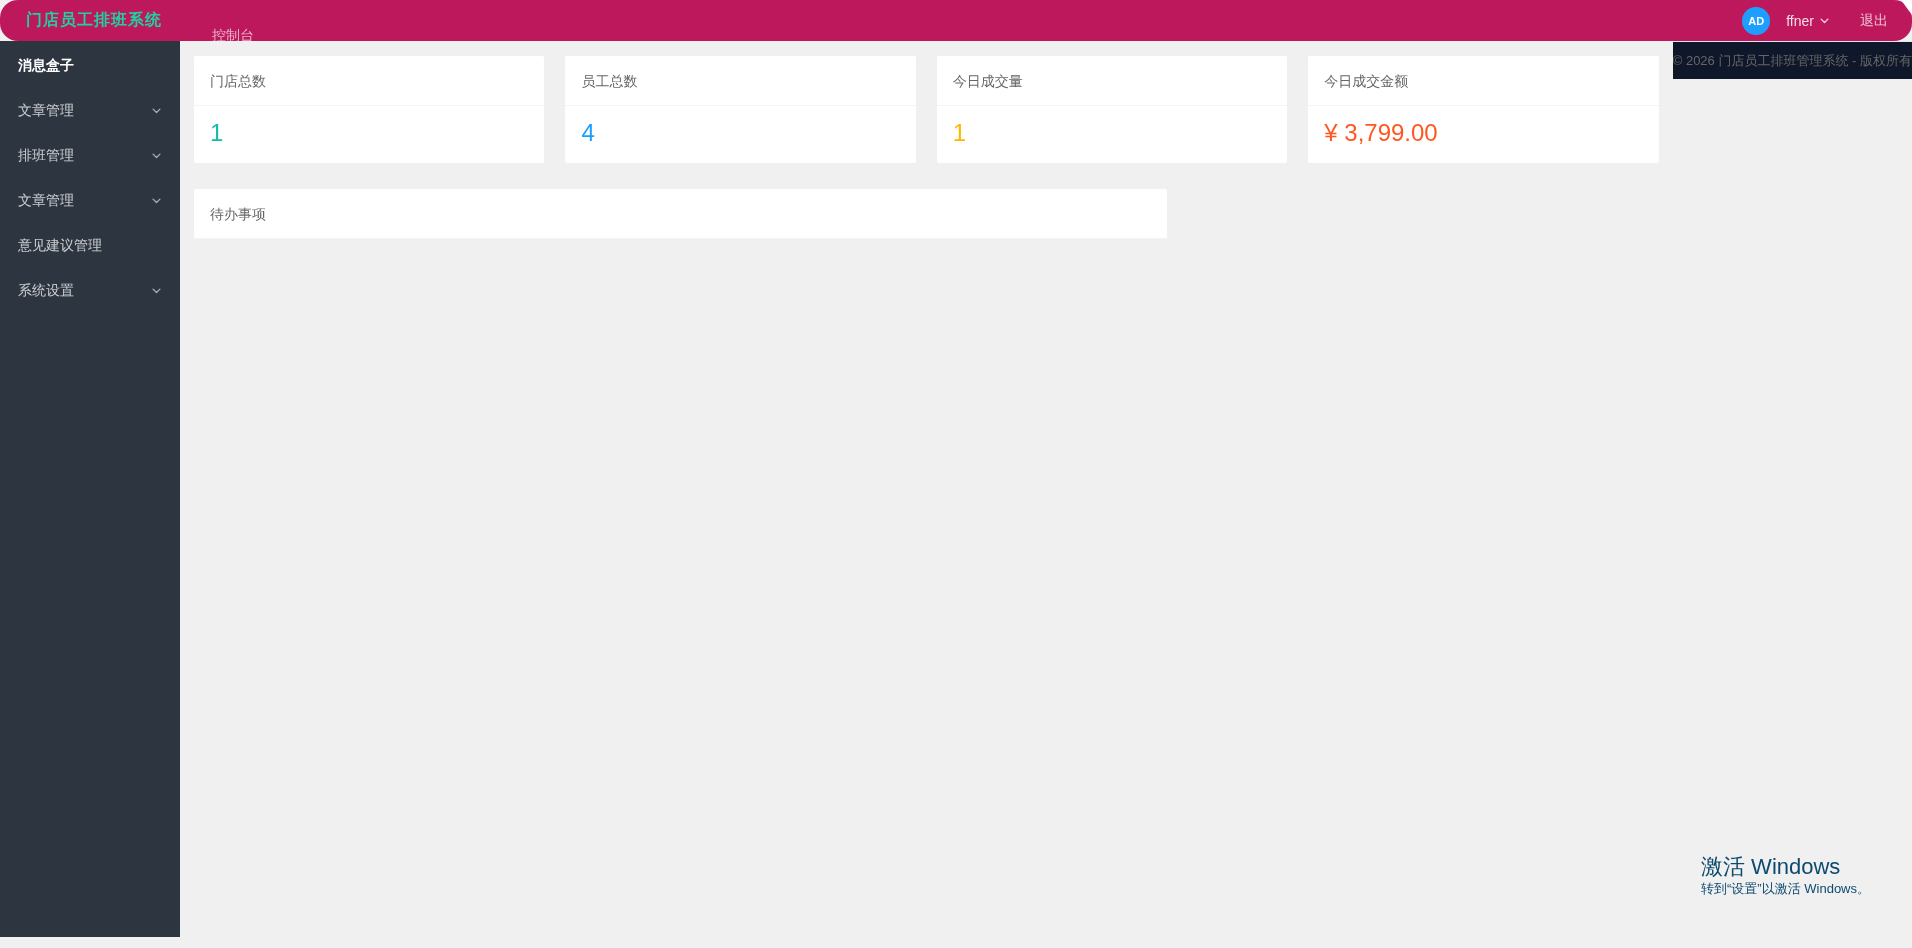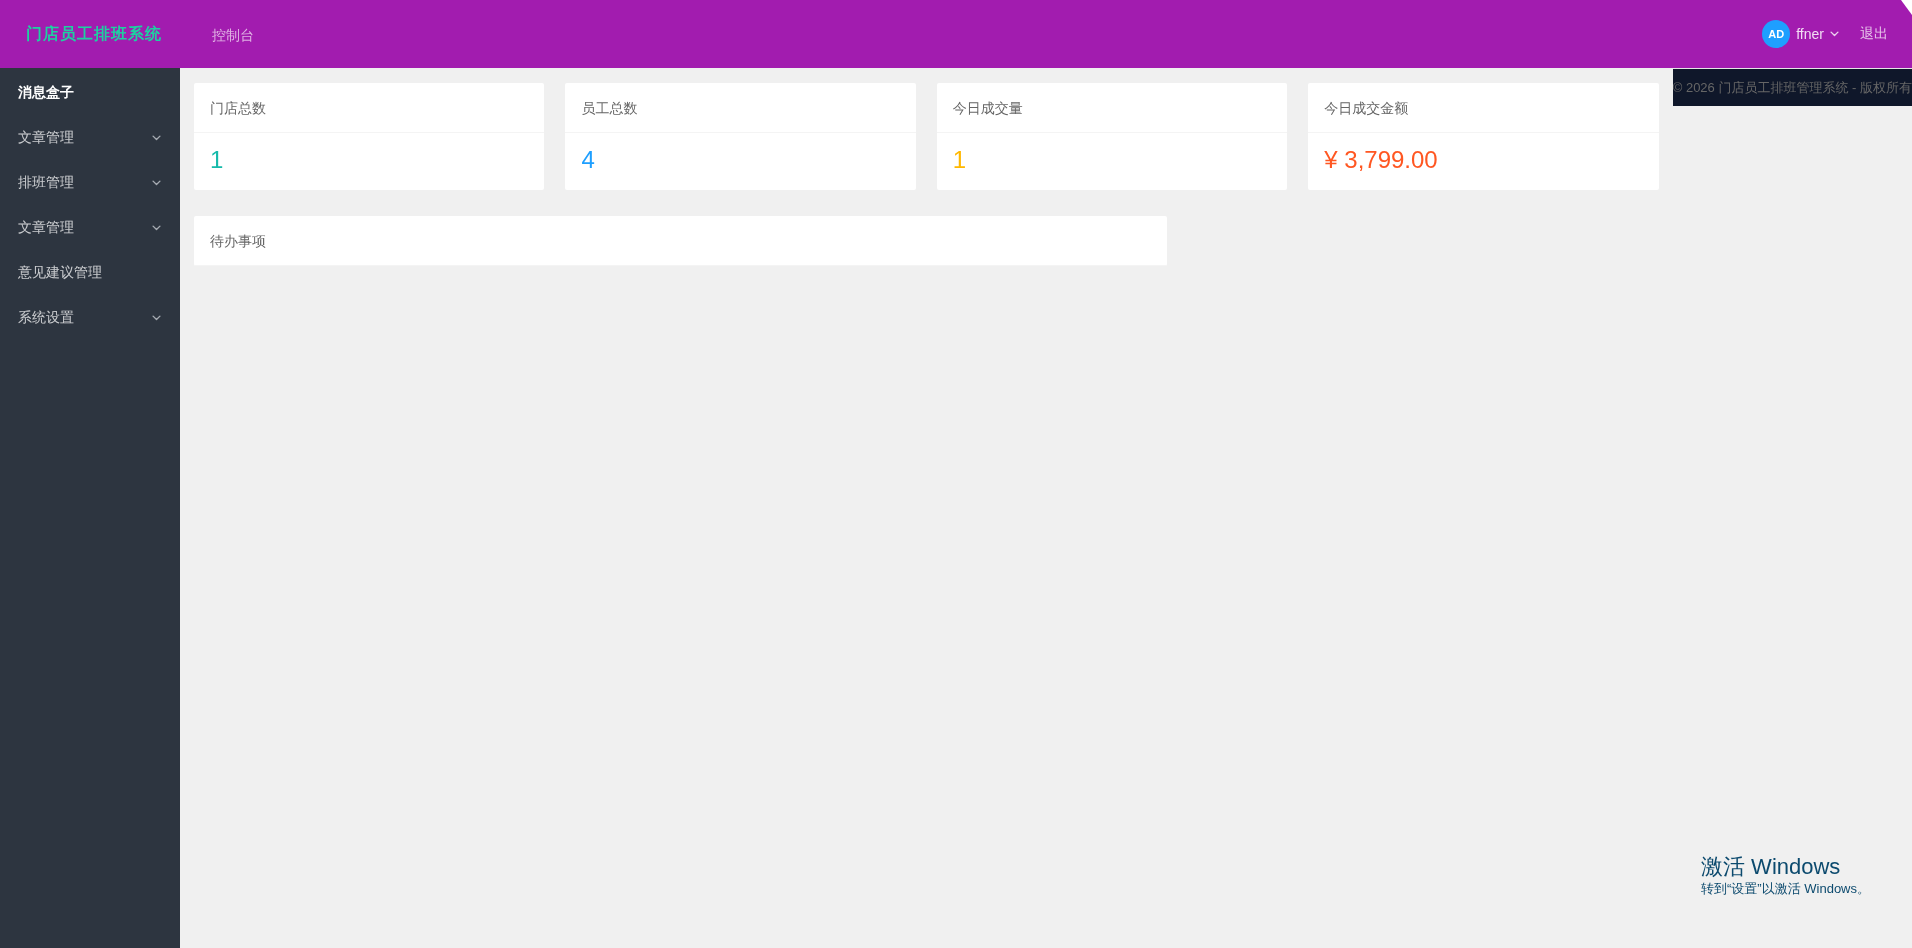"门店员工排班系统" .topbar { background: #a21caf -> #be185d; border-radius: none -> 18px; height: 68px -> 41px }
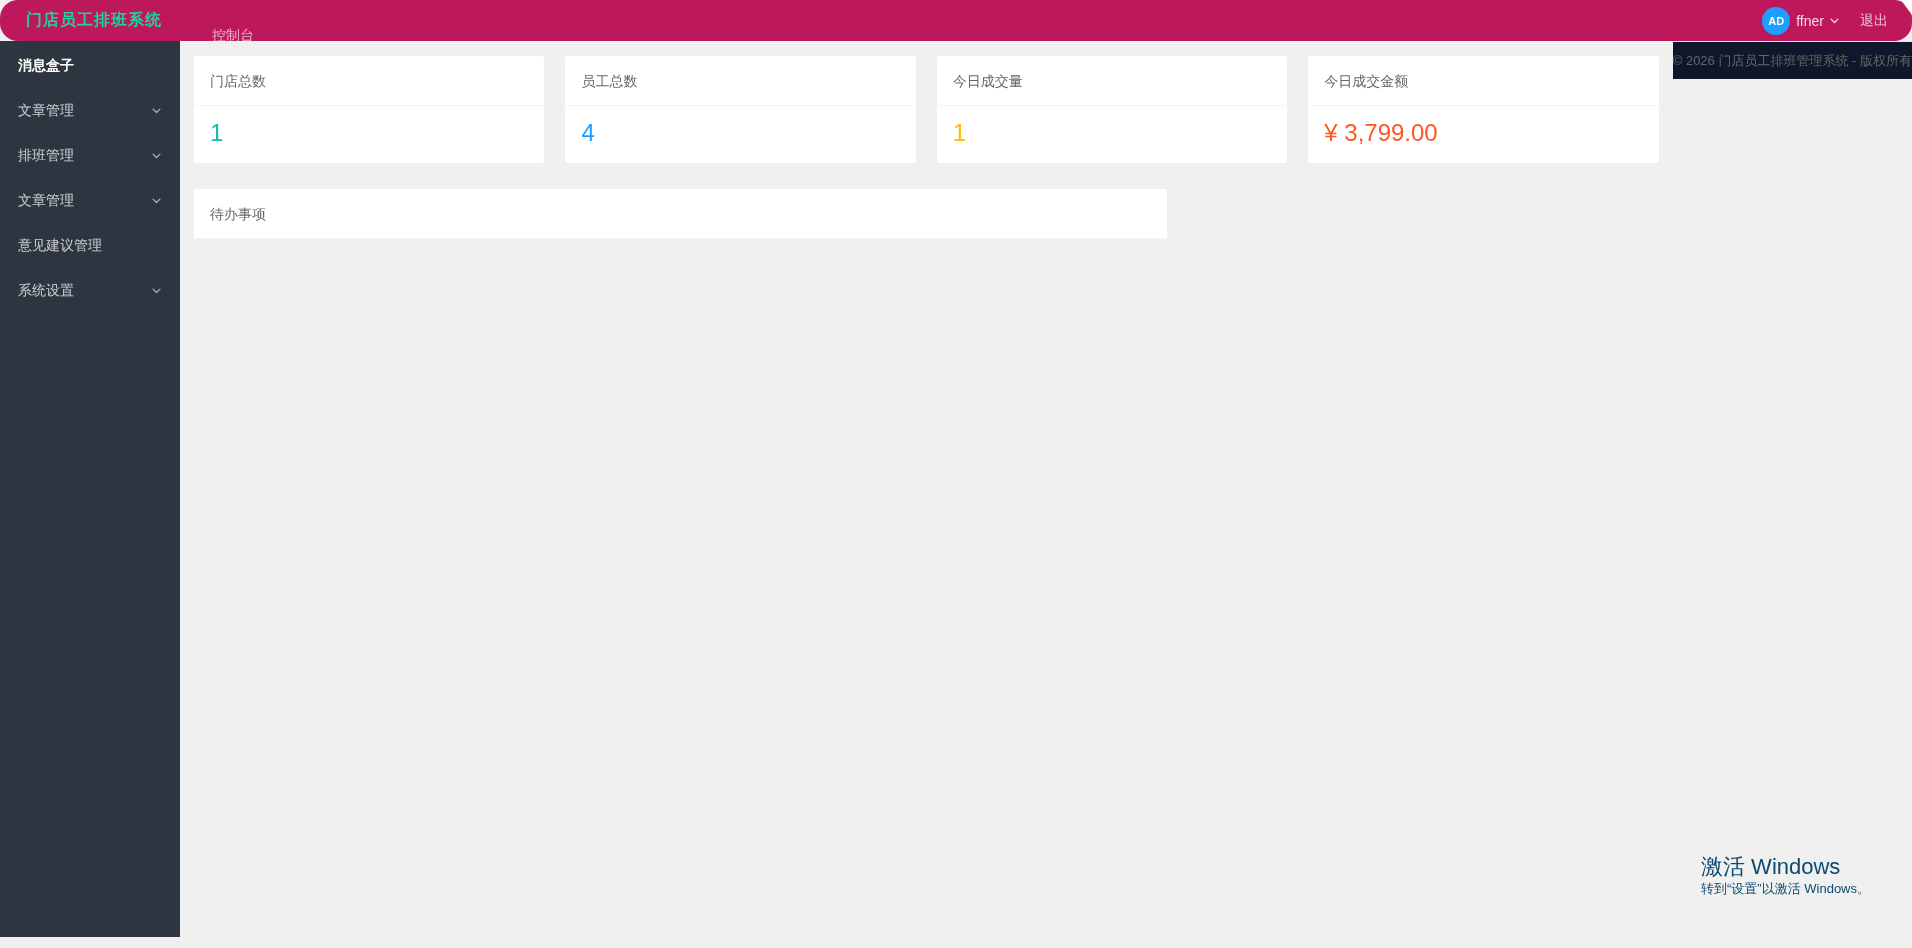"AD" .user-area { gap: none -> 10px }
